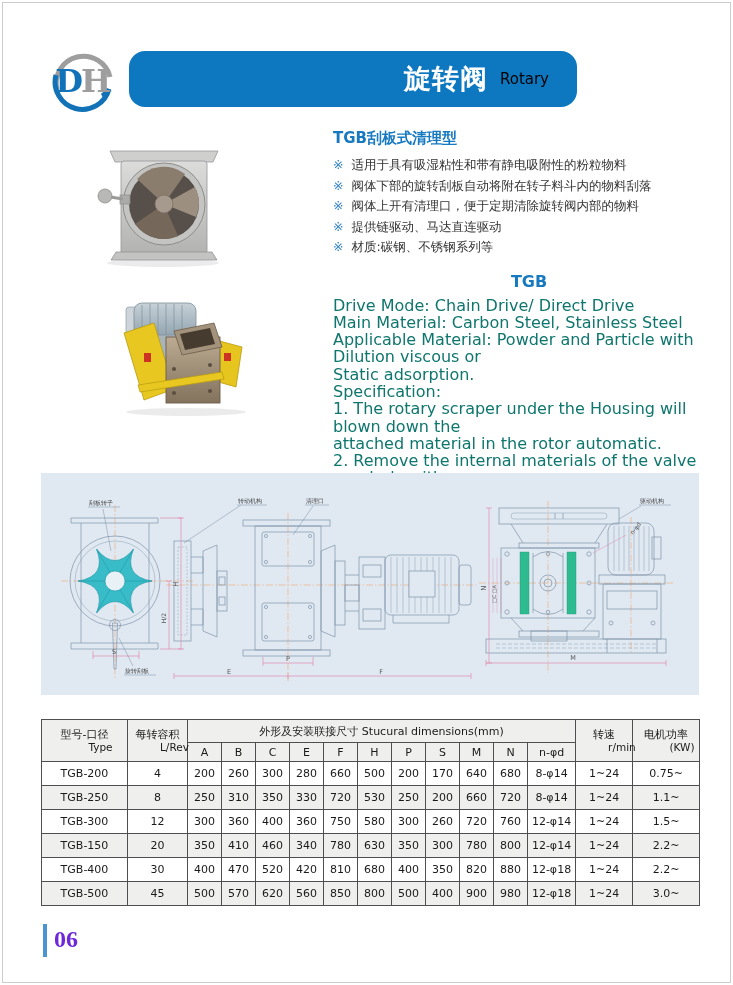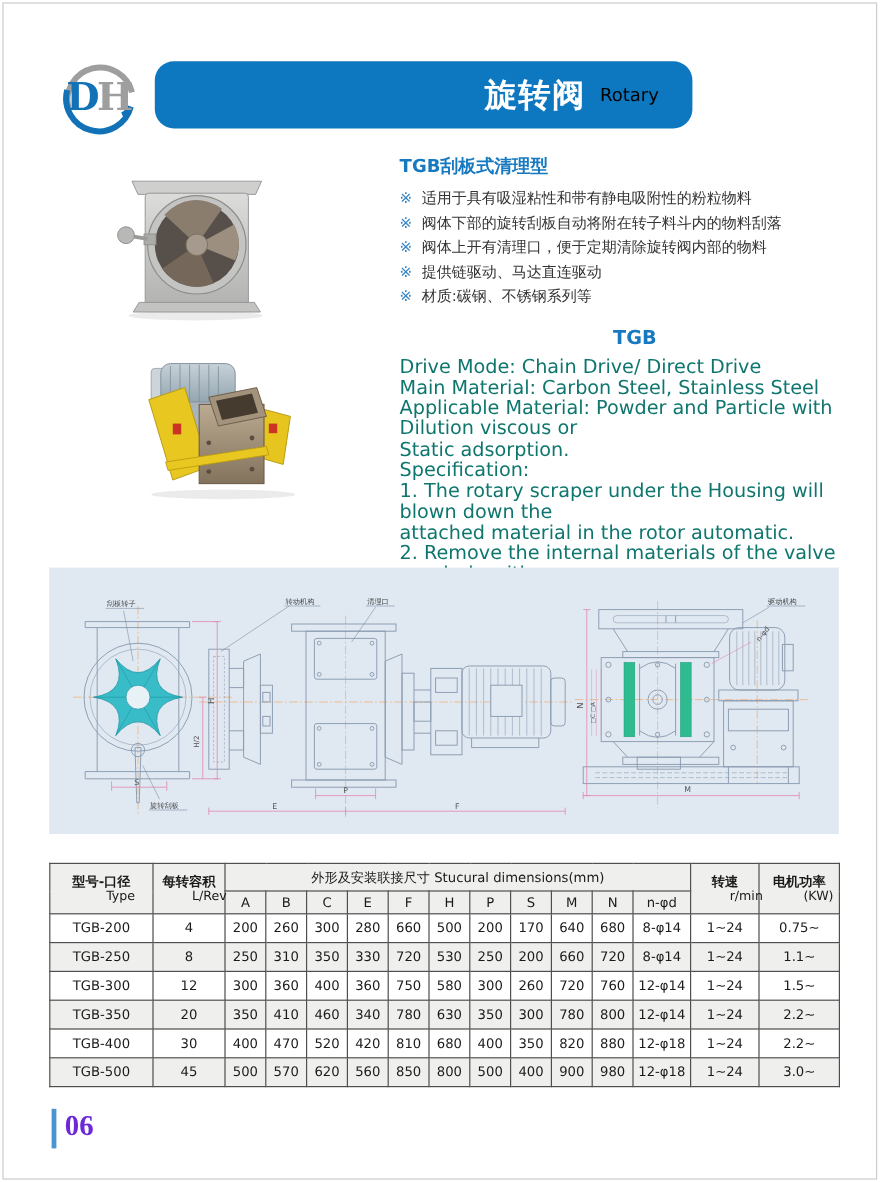"型号-口径" .hdr-cn { font-weight: bold -> none }
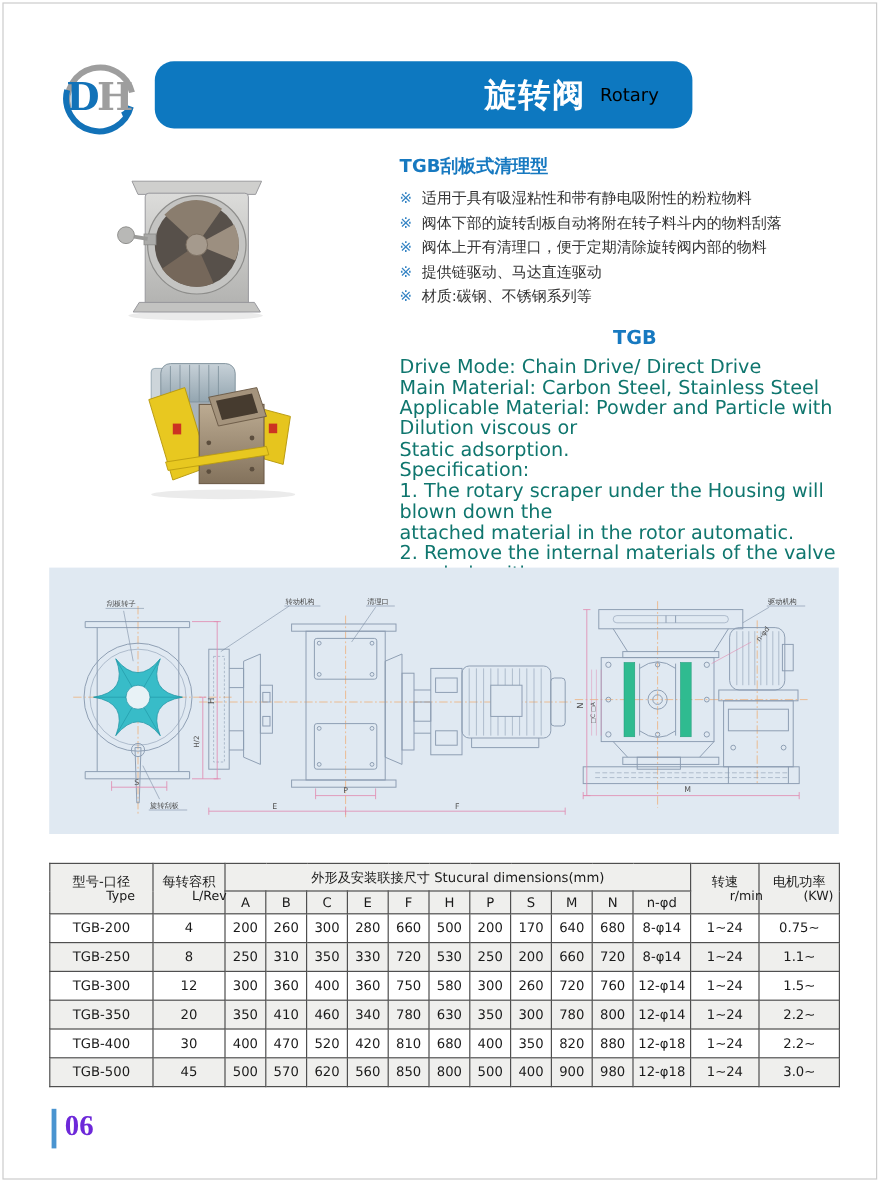"TGB-350" td { text: TGB-350 -> TGB-150 }
